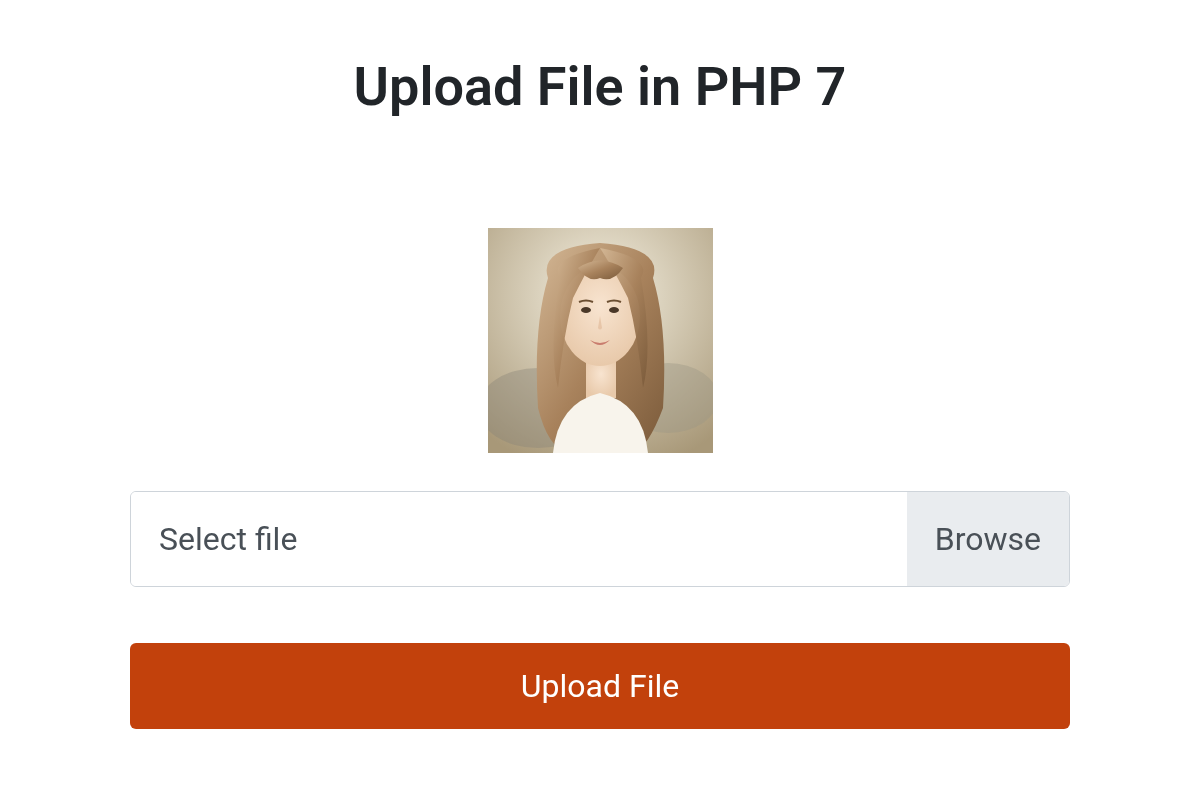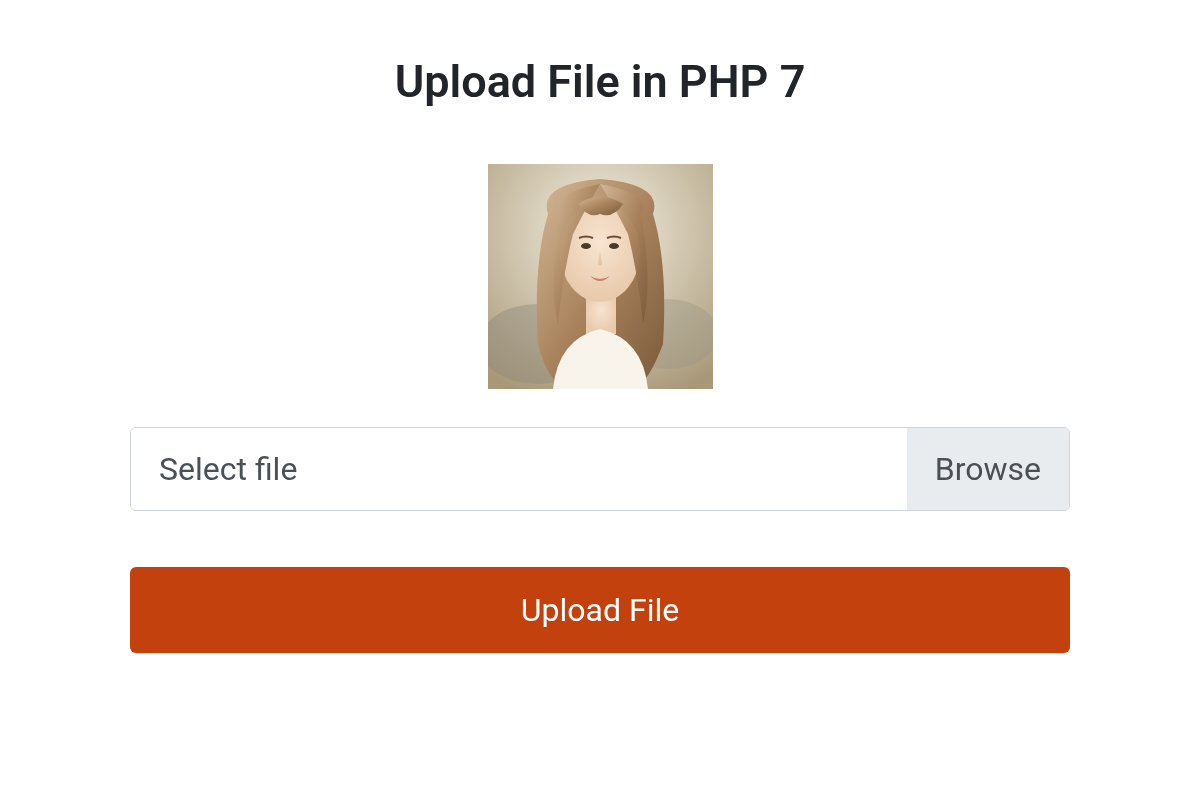"Upload File in PHP 7" .page-title { font-size: 45px -> 54px; margin-bottom: 56px -> 110px }
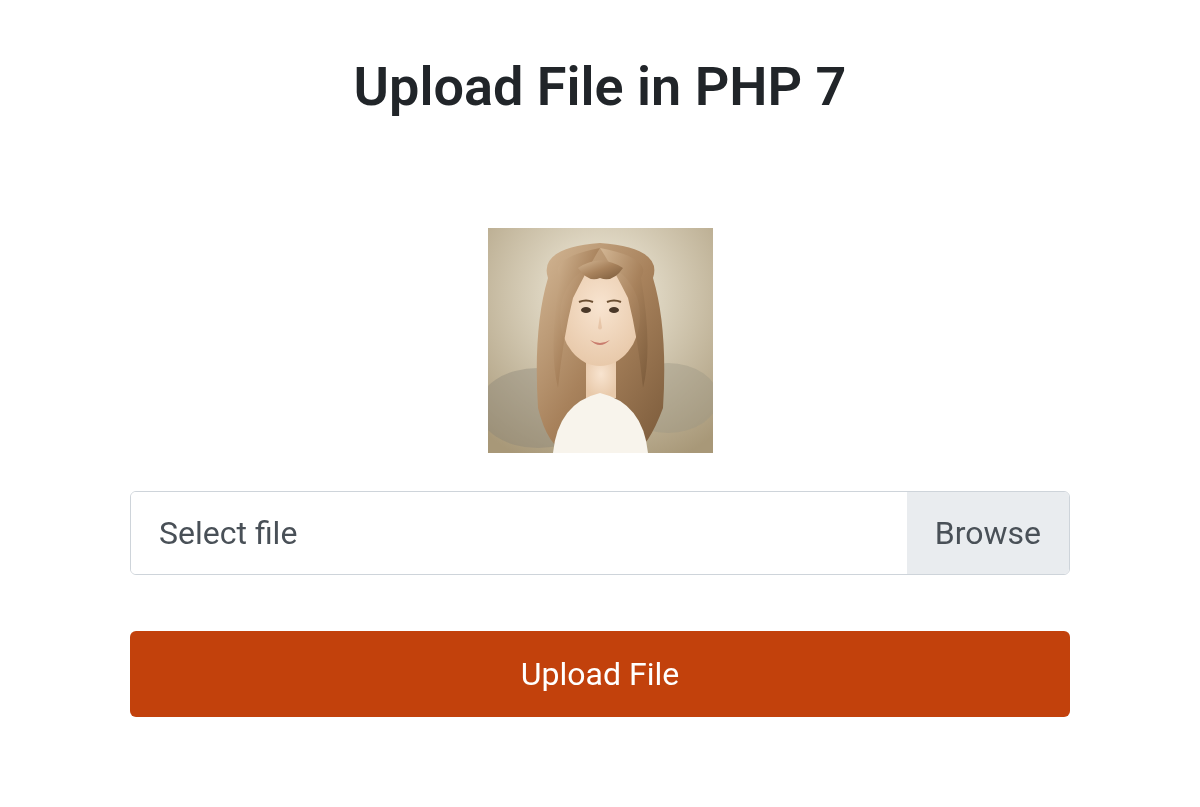"Select file" .file-input-group { height: 84px -> 96px }
